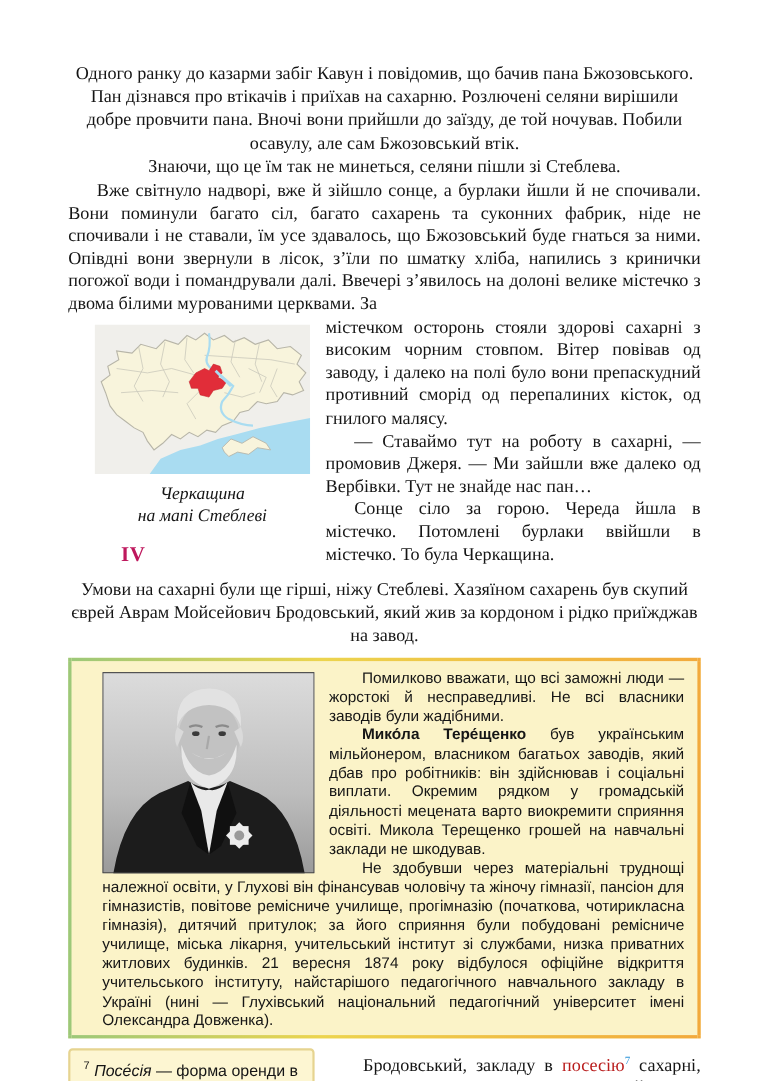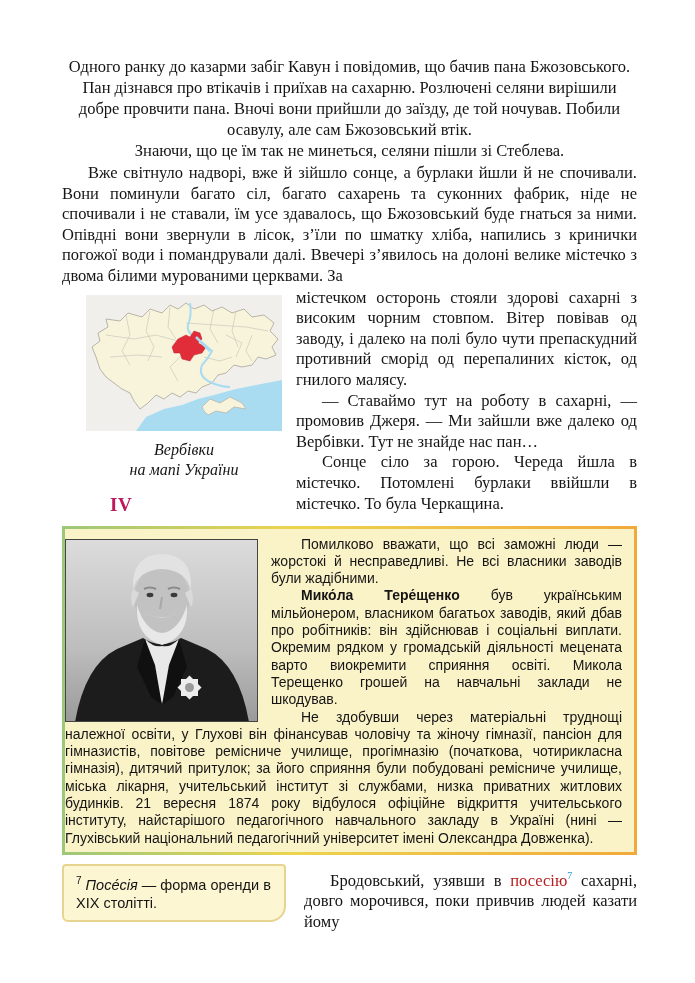"містечком осторонь стояли здорові" p.body-para { text: чути -> вони }
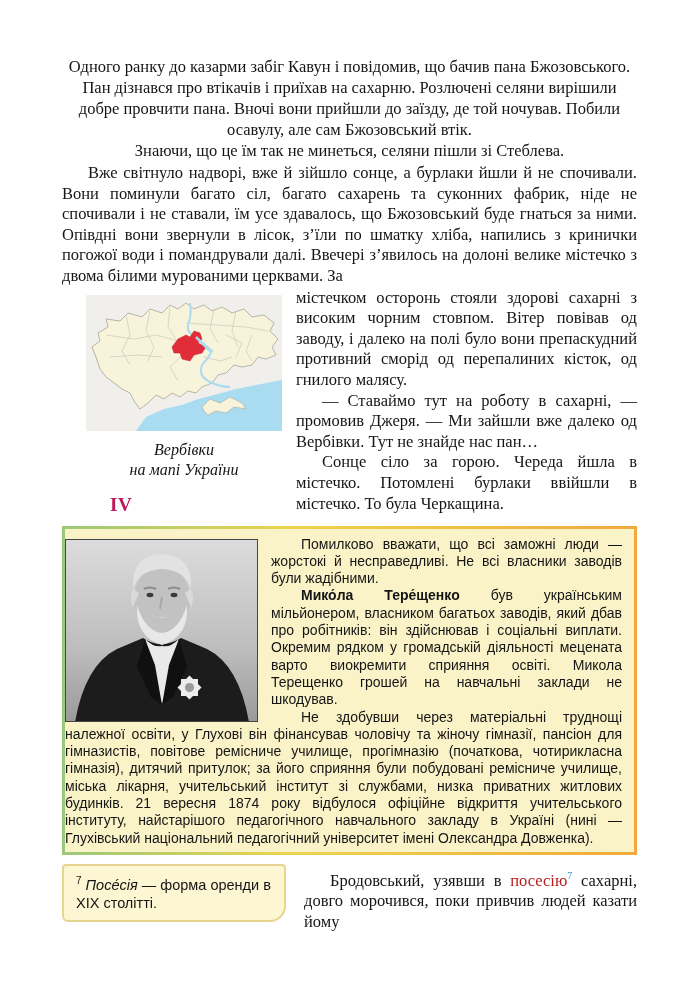"Вербівки" span { text: Вербівки -> Черкащина }
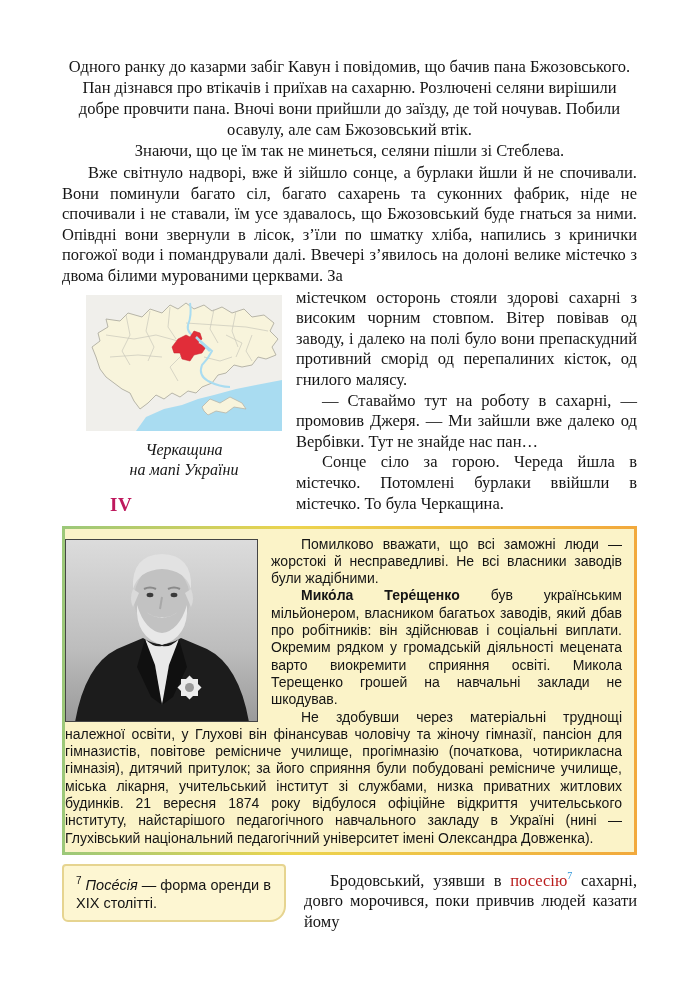"на мапі України" span { text: України -> Стеблеві }
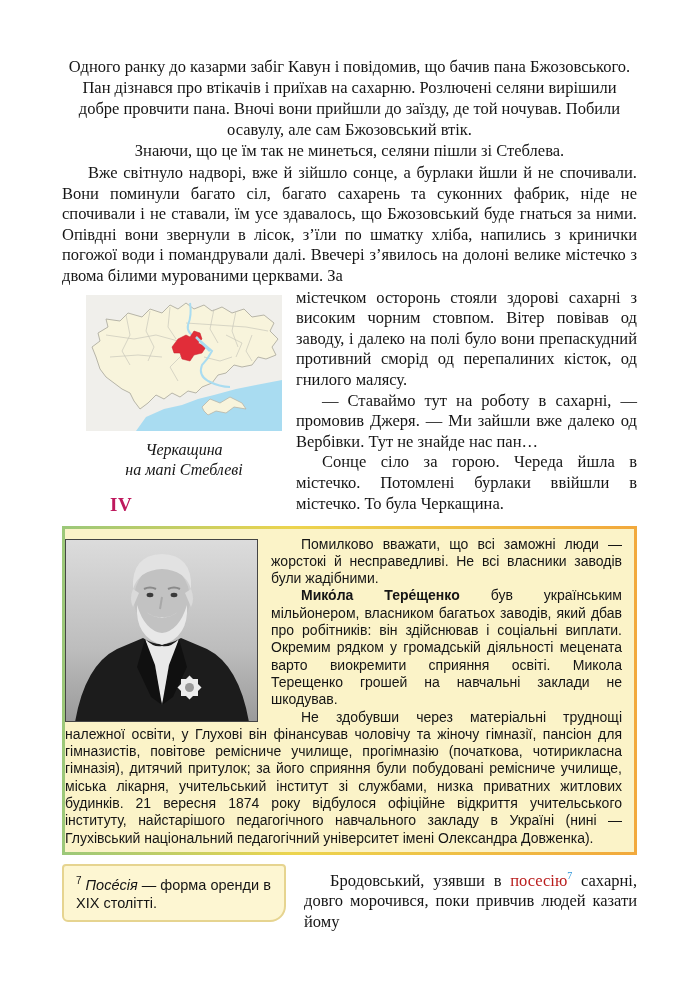"Умови на сахарні були ще" div.summary { html: none -> <div> <p>Умови на сахарні були ще гірші, ніжу Стеблеві. Хазяїном сахарень був скупий єврей Аврам Мойсейович Бродовський, який жив за кордоном і рідко приїжджав на завод.</p> </div> }
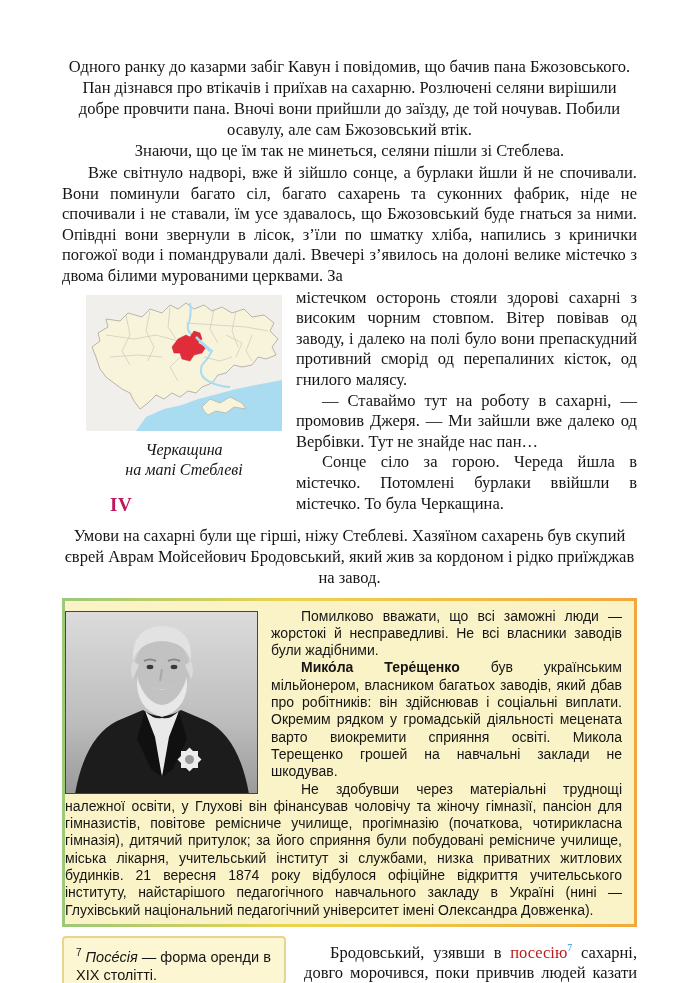"Помилково вважати, що всі заможні" .info-box { padding: 7px 12px 5px 0 -> 7px 12px 5px 28px }
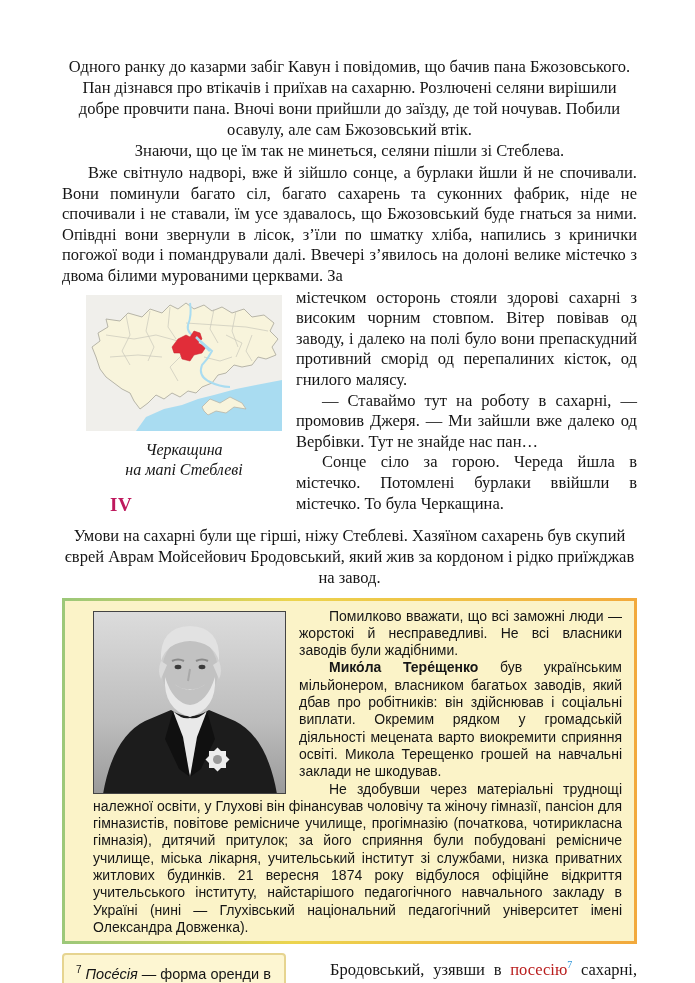"Бродовський, узявши в" span { text: узявши -> закладу }
